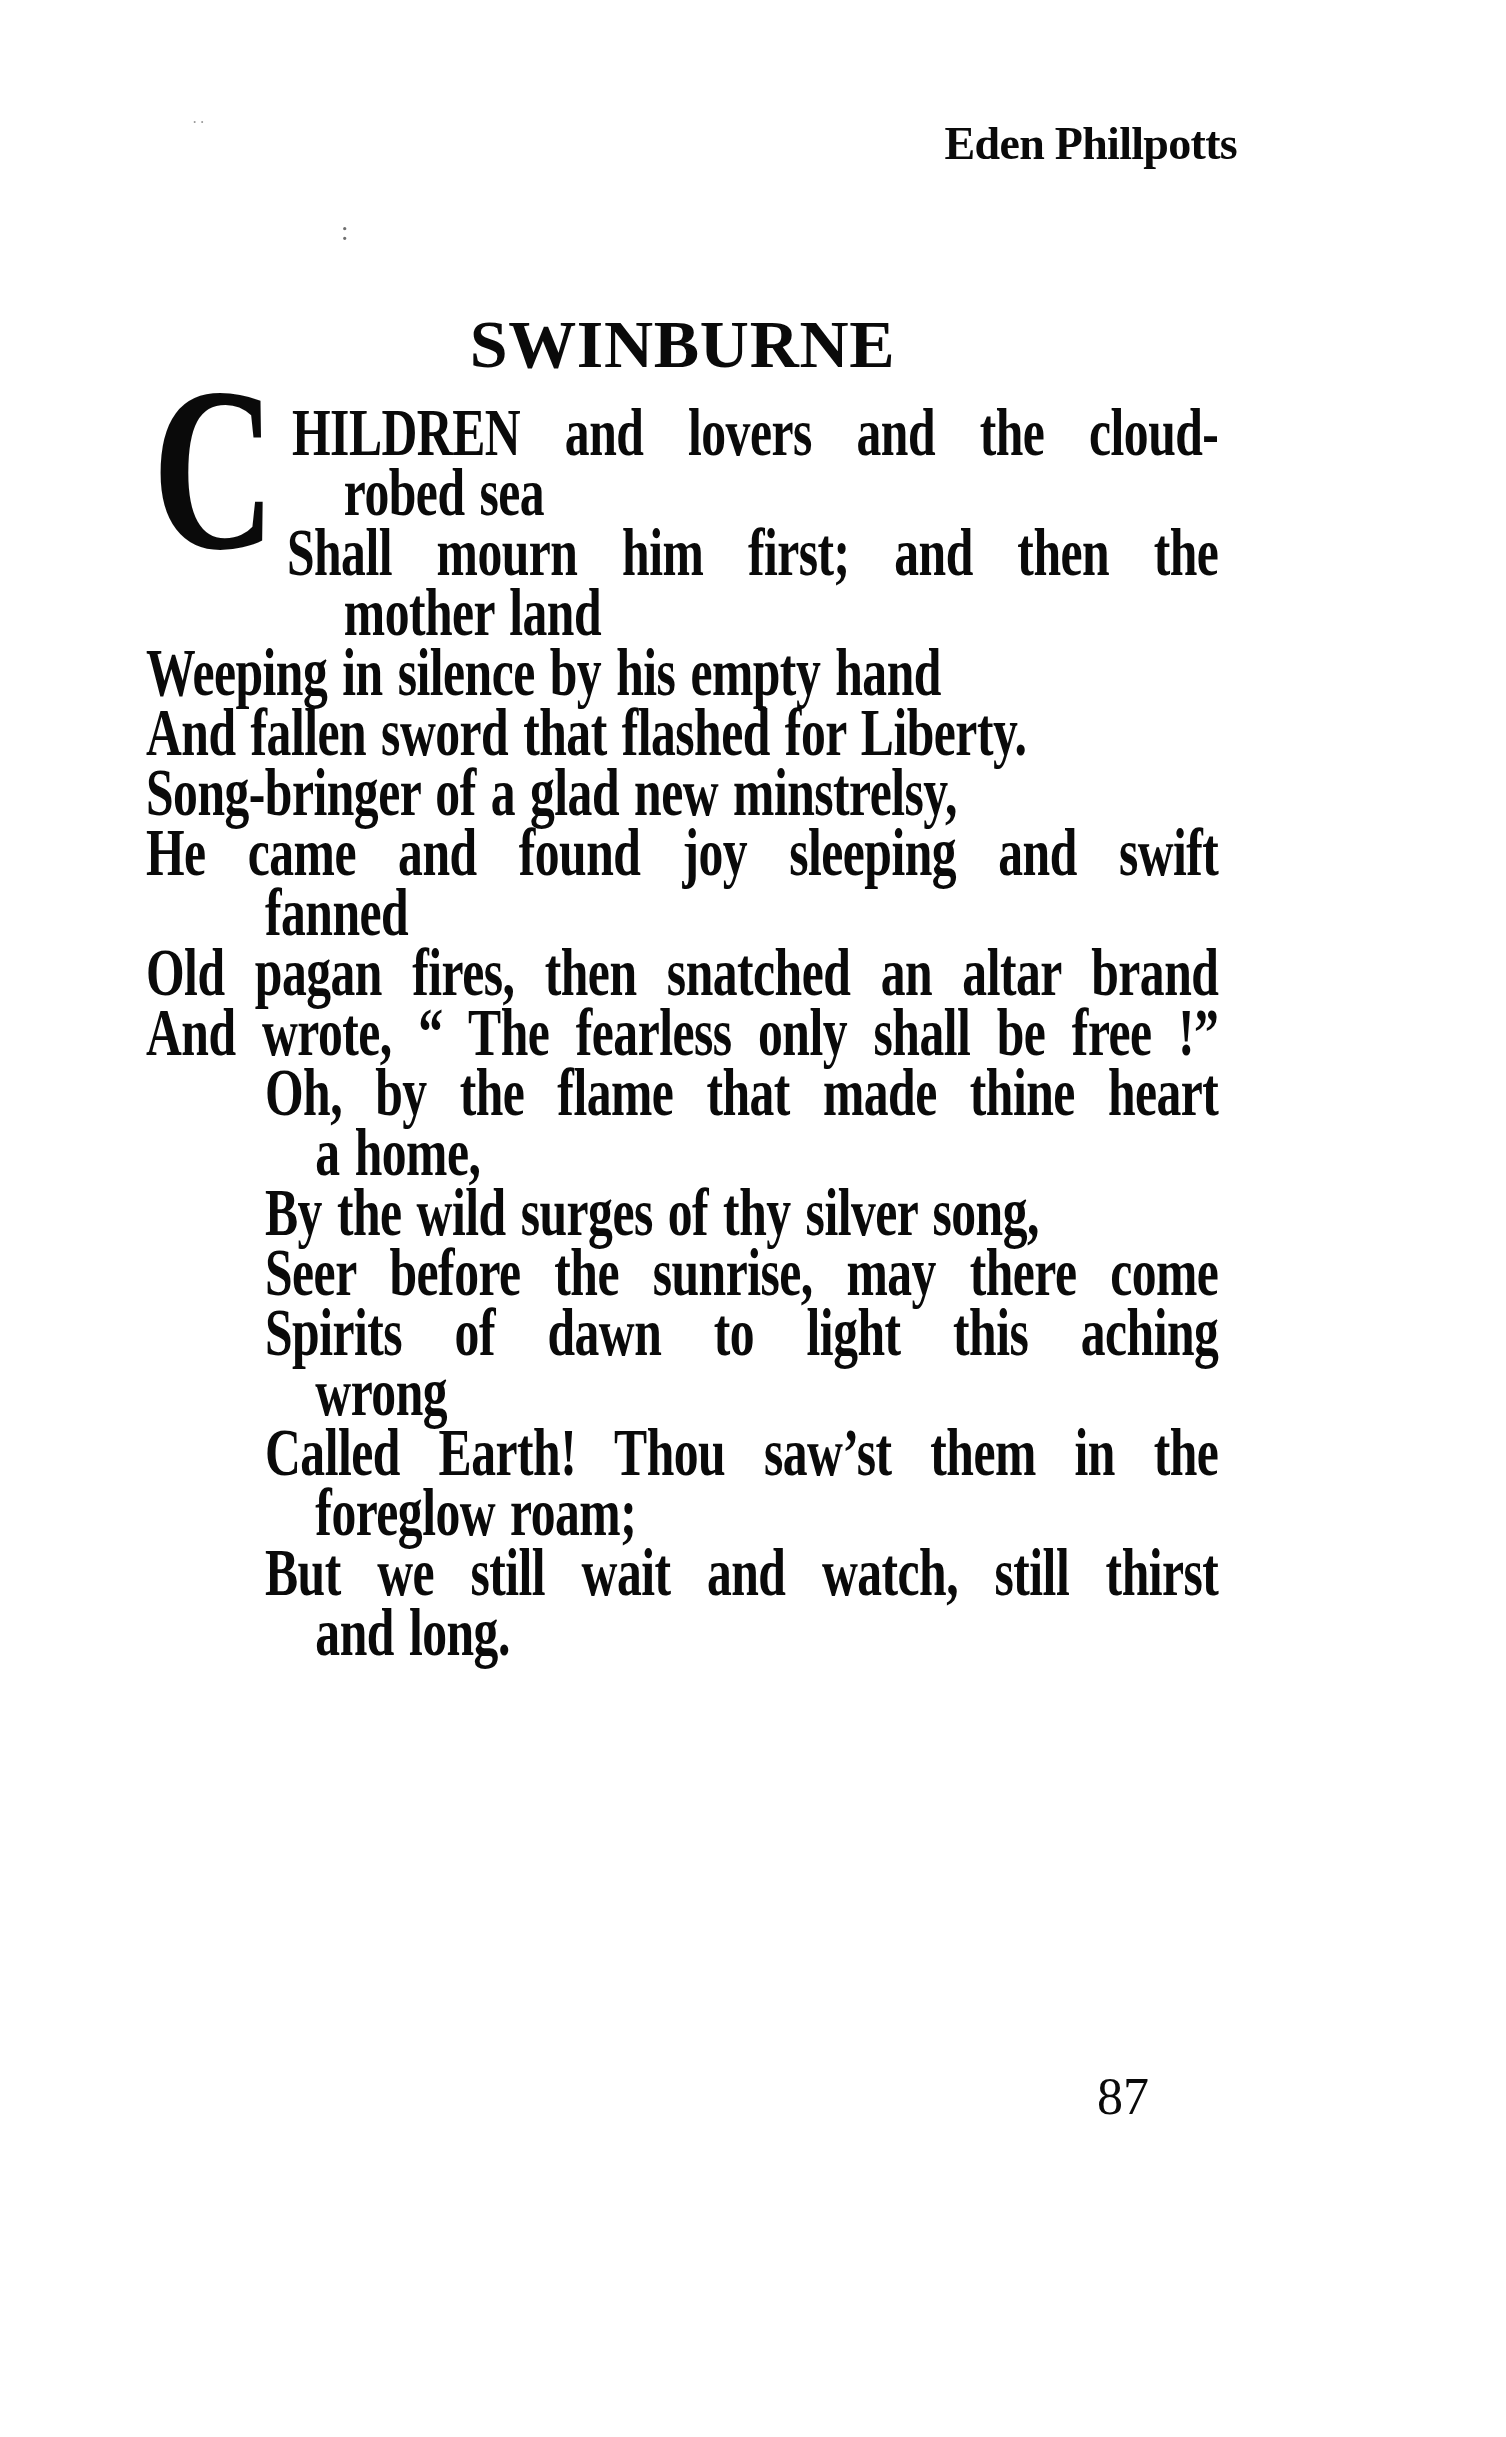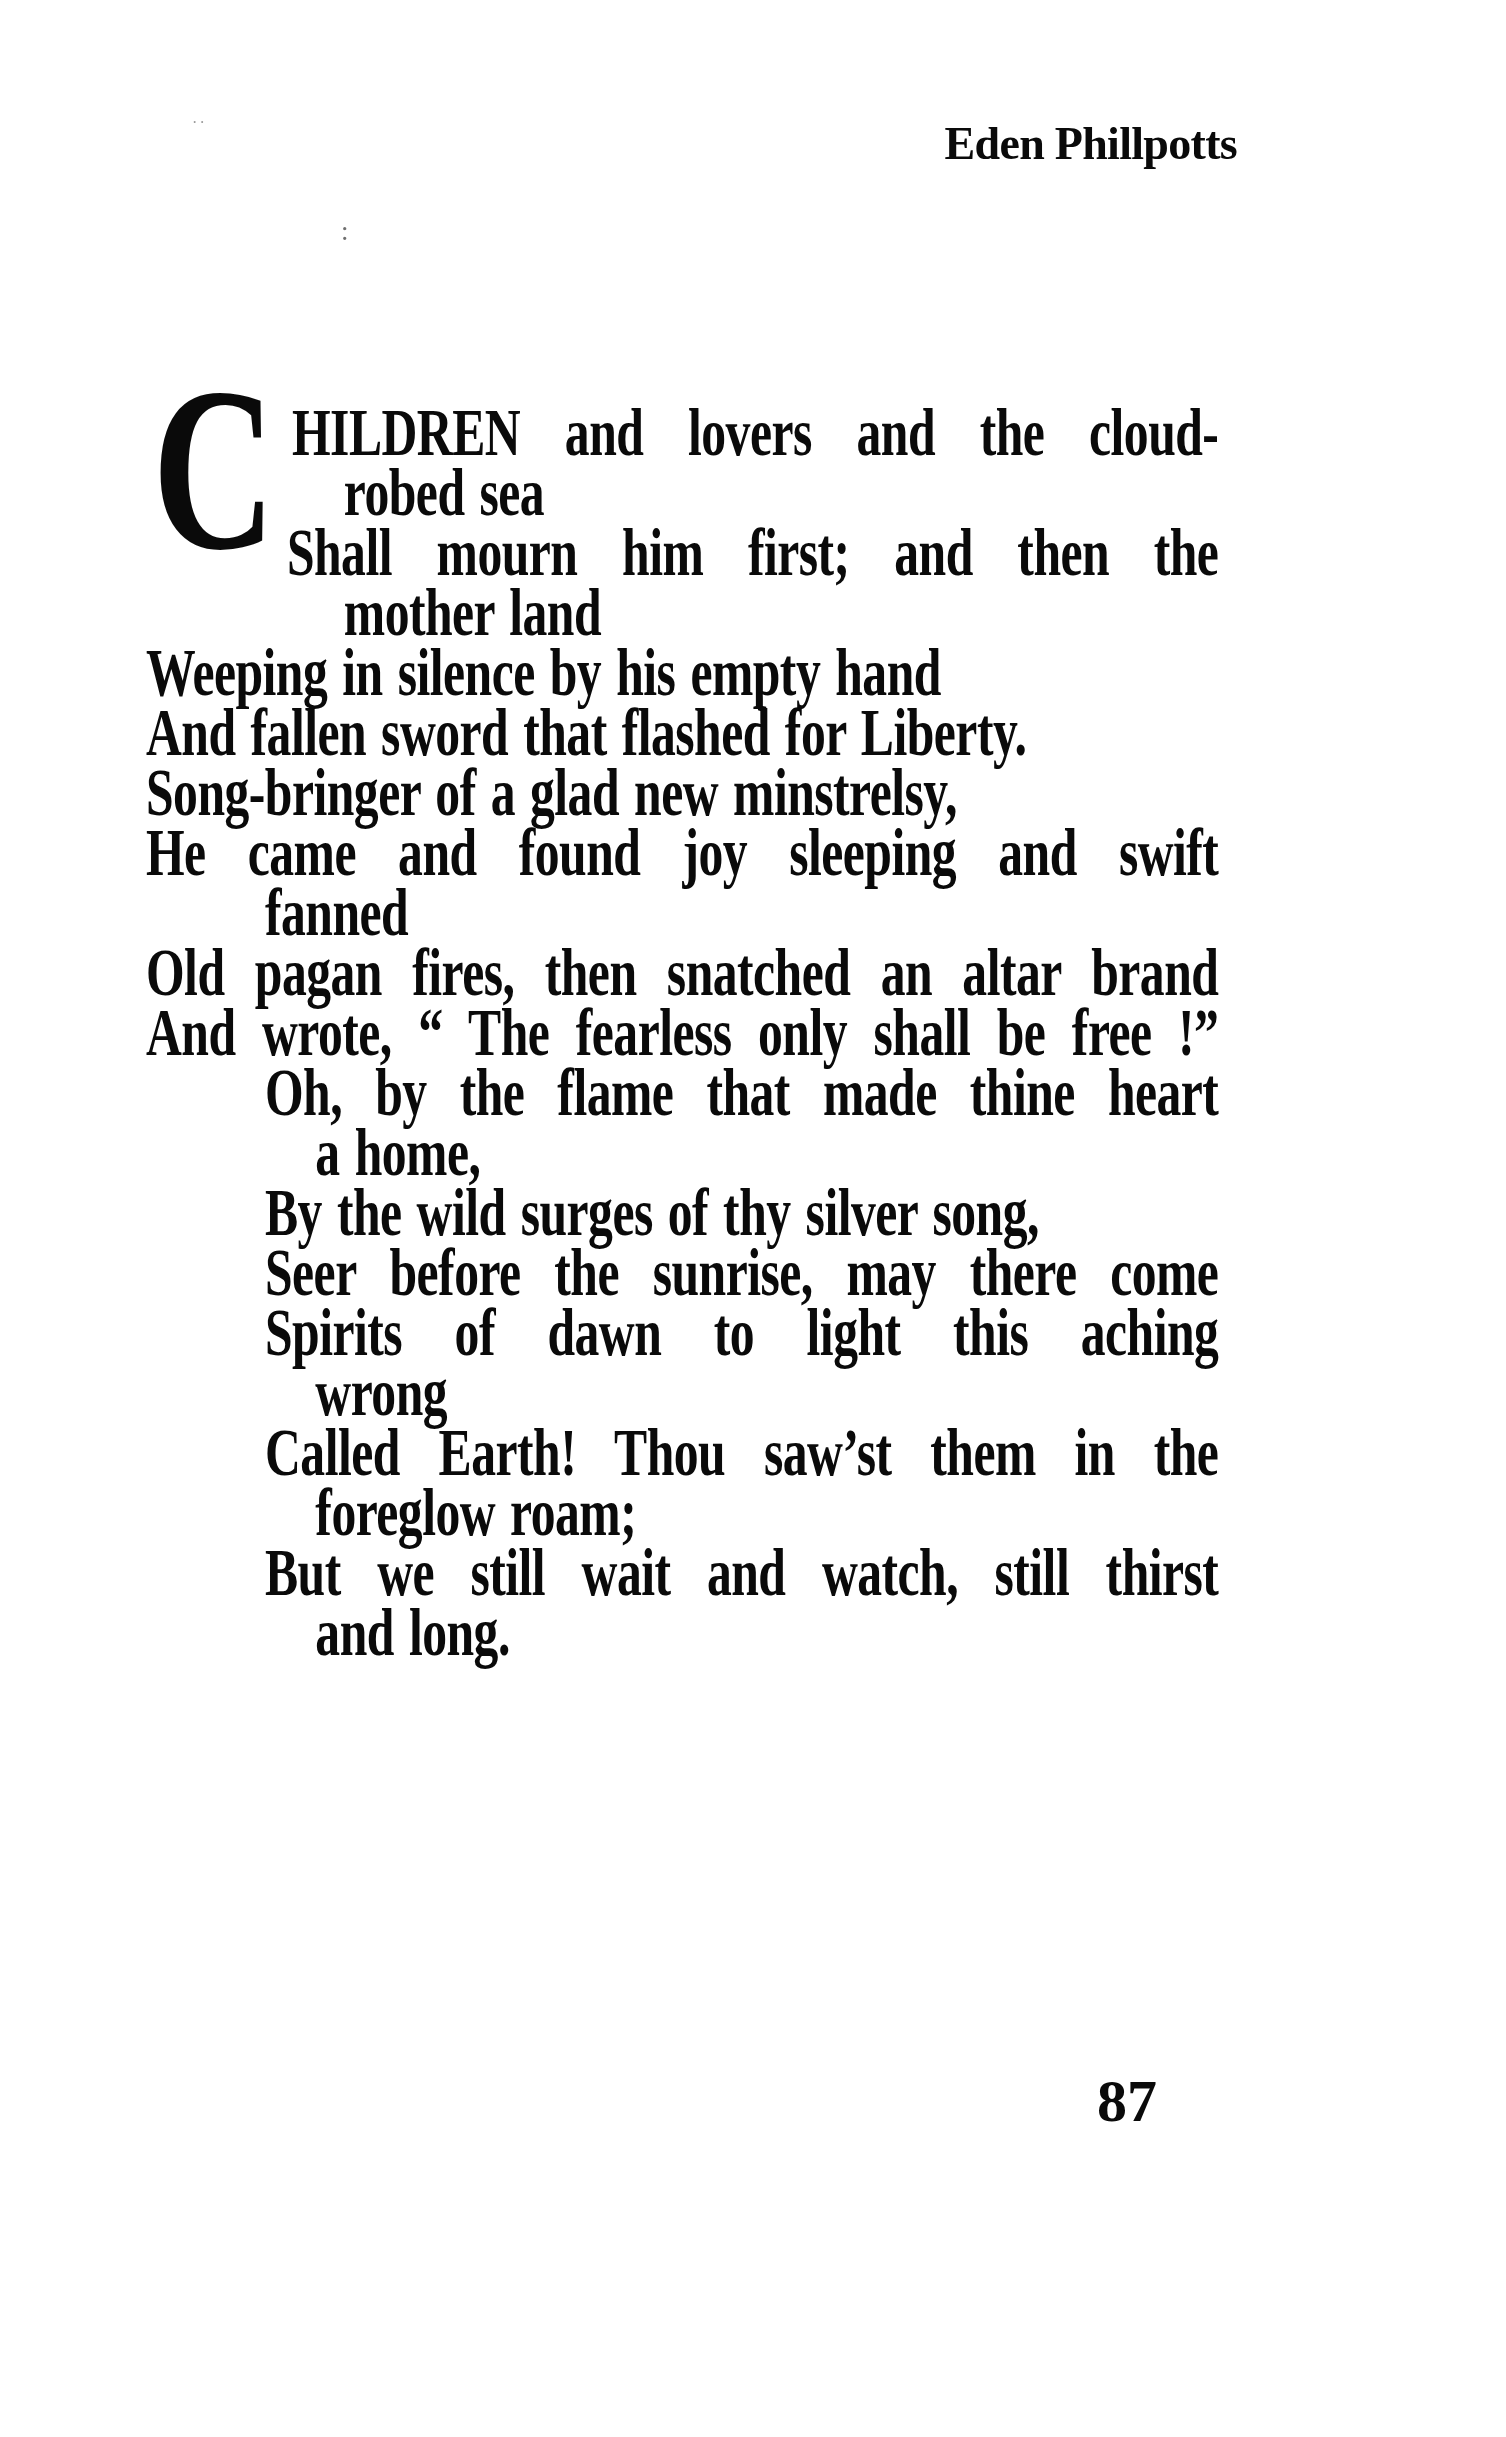"SWINBURNE" div.title { html: none -> <div>SWINBURNE</div> }
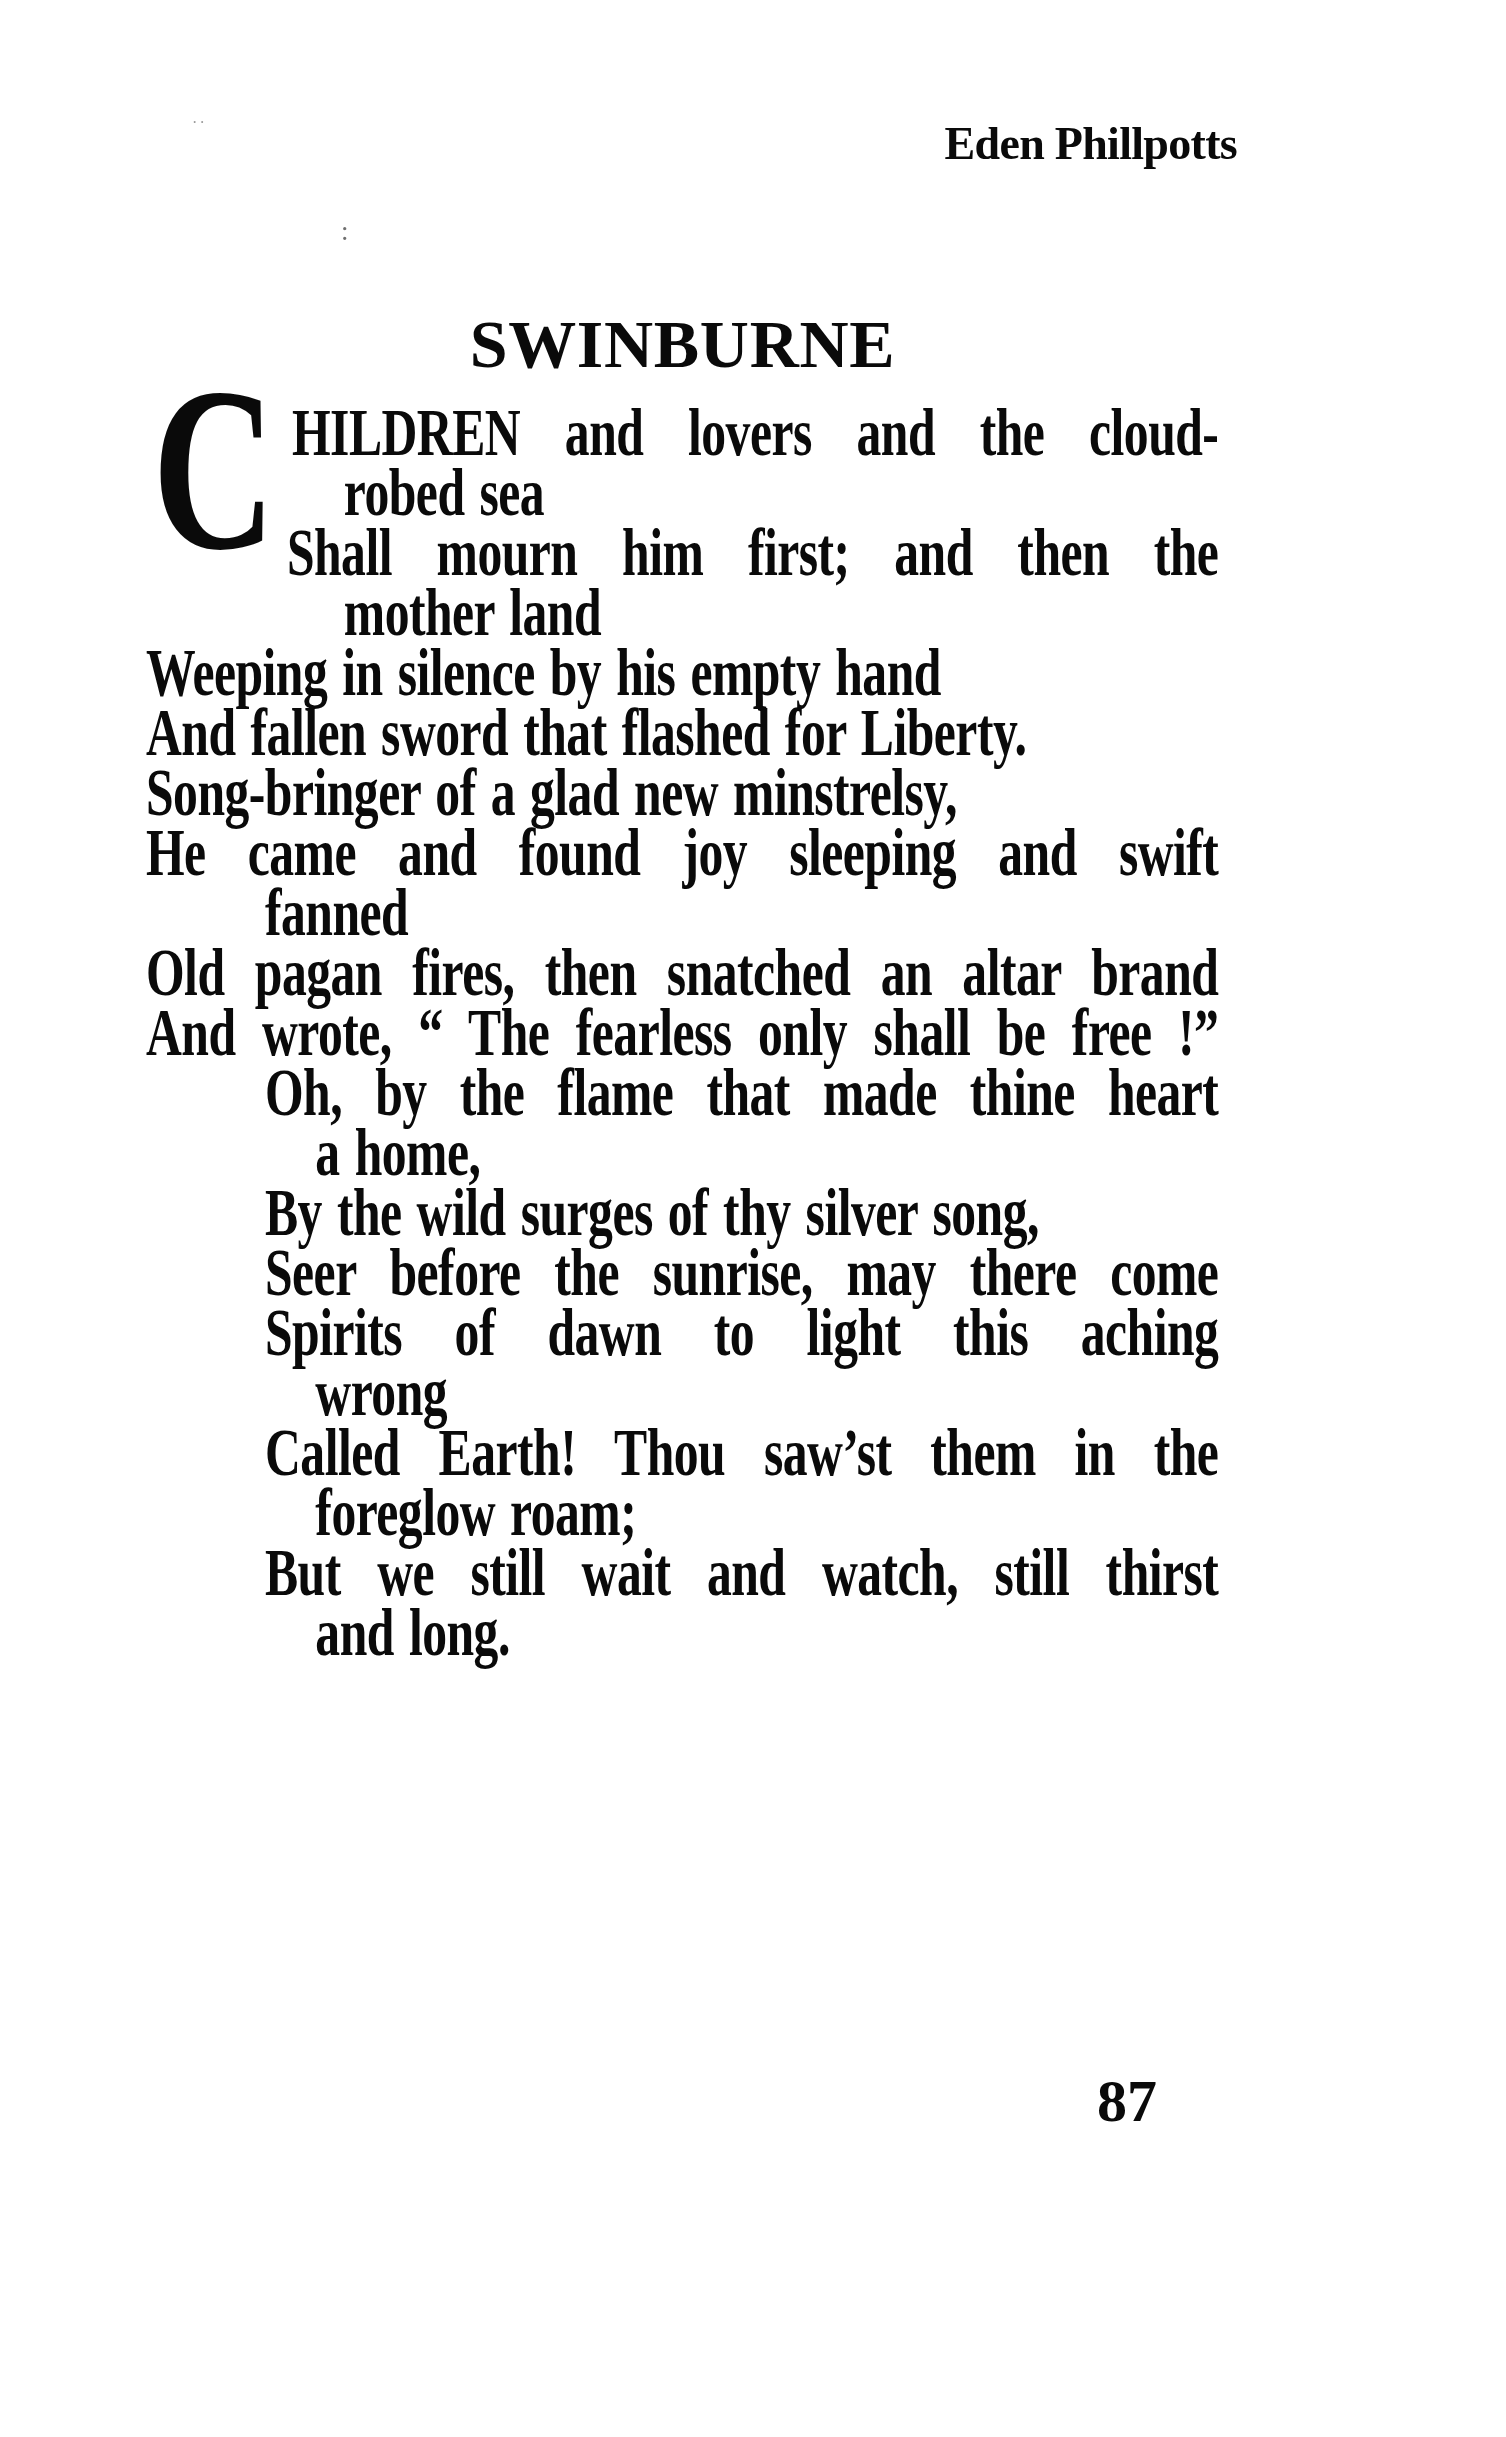"87" .pageno { font-size: 60px -> 52px; font-weight: bold -> normal }
